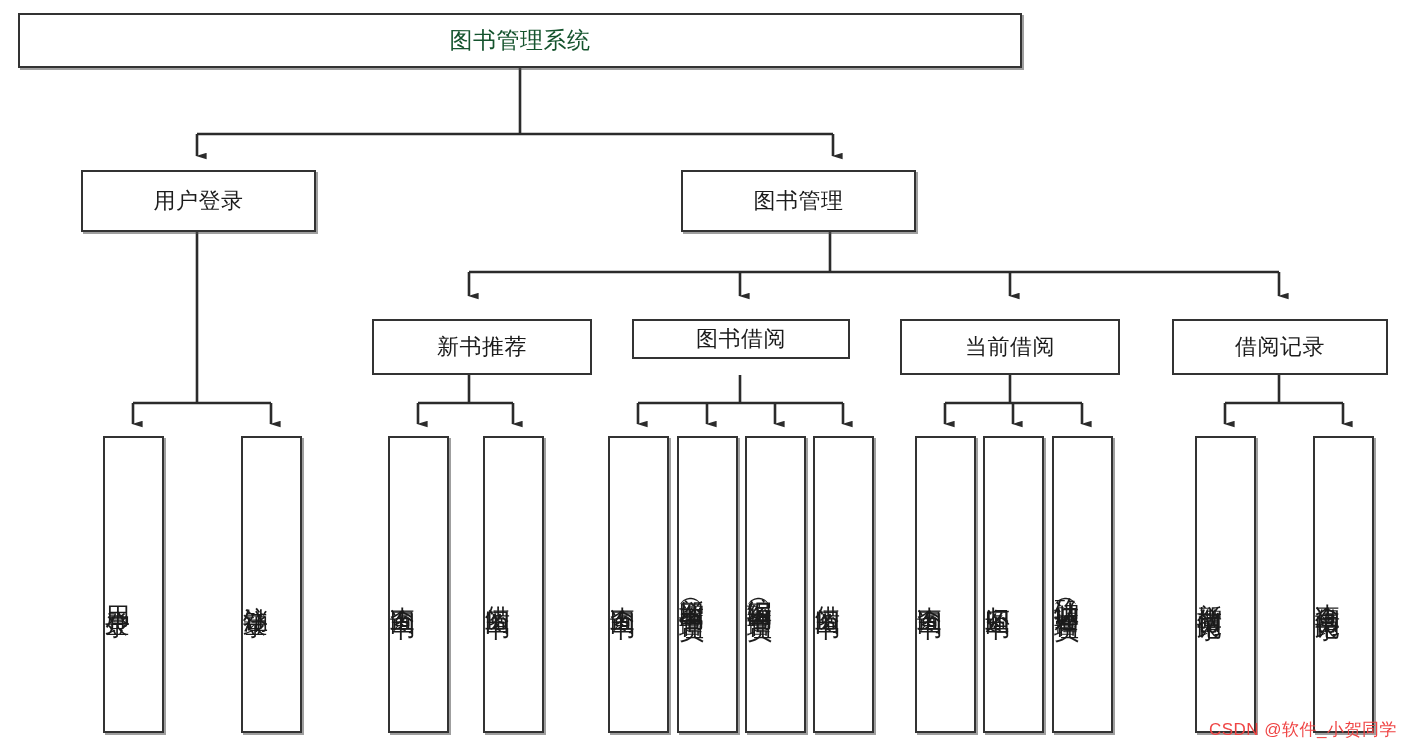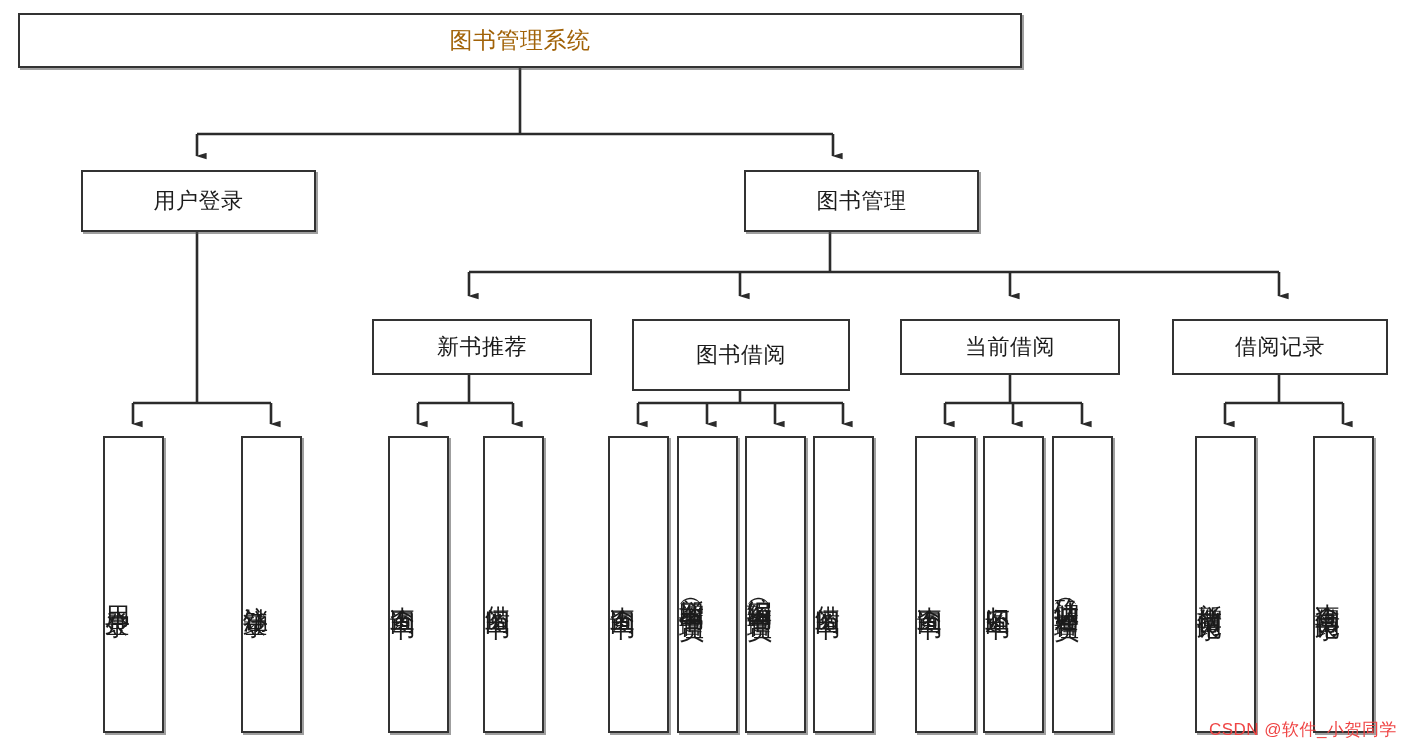"图书管理系统" .node-label-root { color: #a16207 -> #14532d }
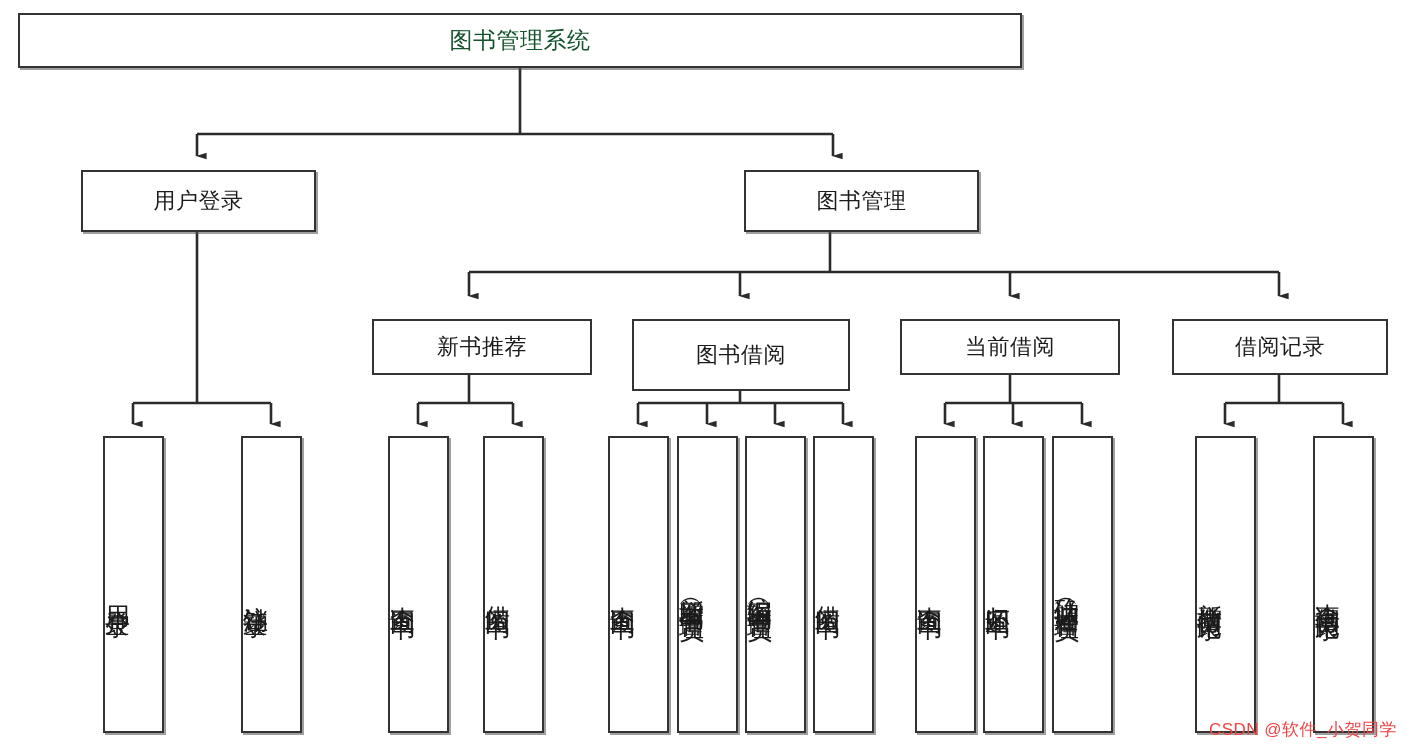"图书管理" div.node-box { left: 744px -> 681px }
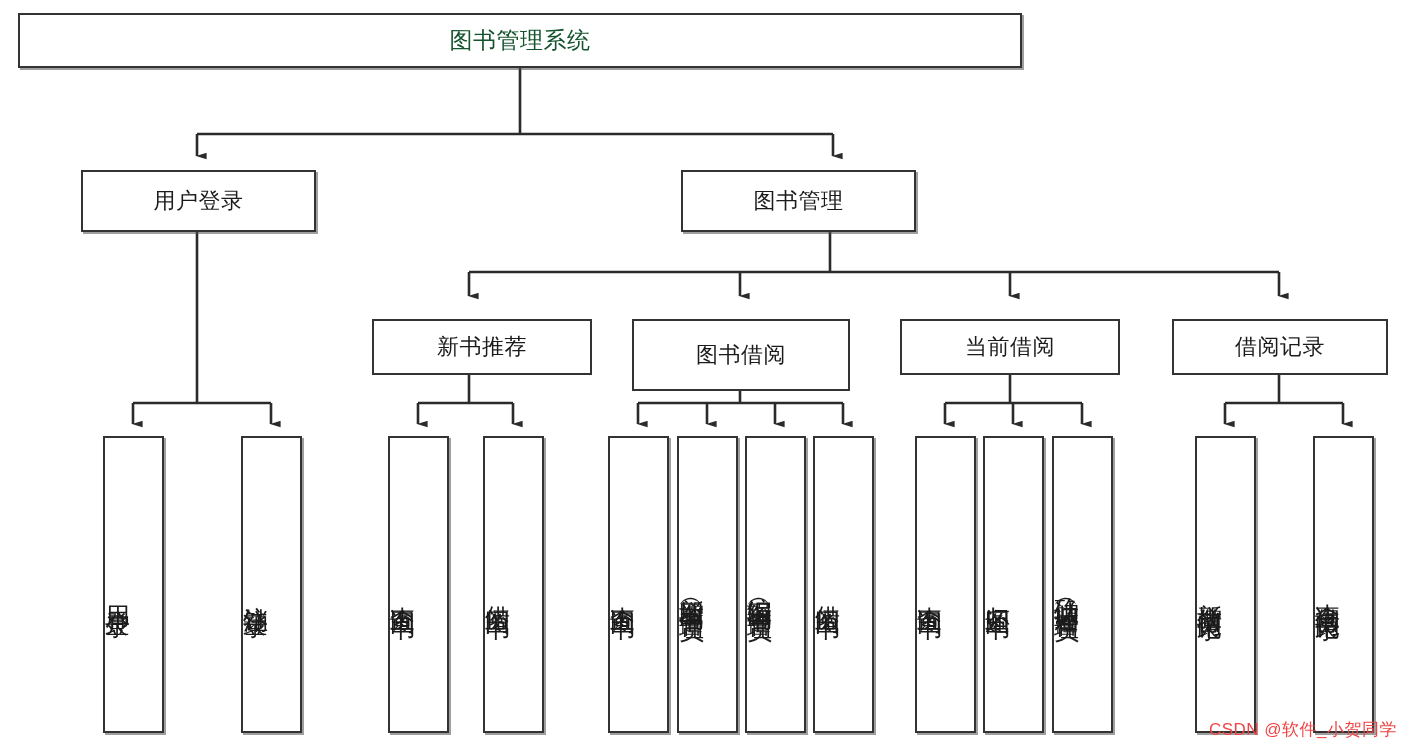"图书借阅" div.node-box { height: 72px -> 40px }
